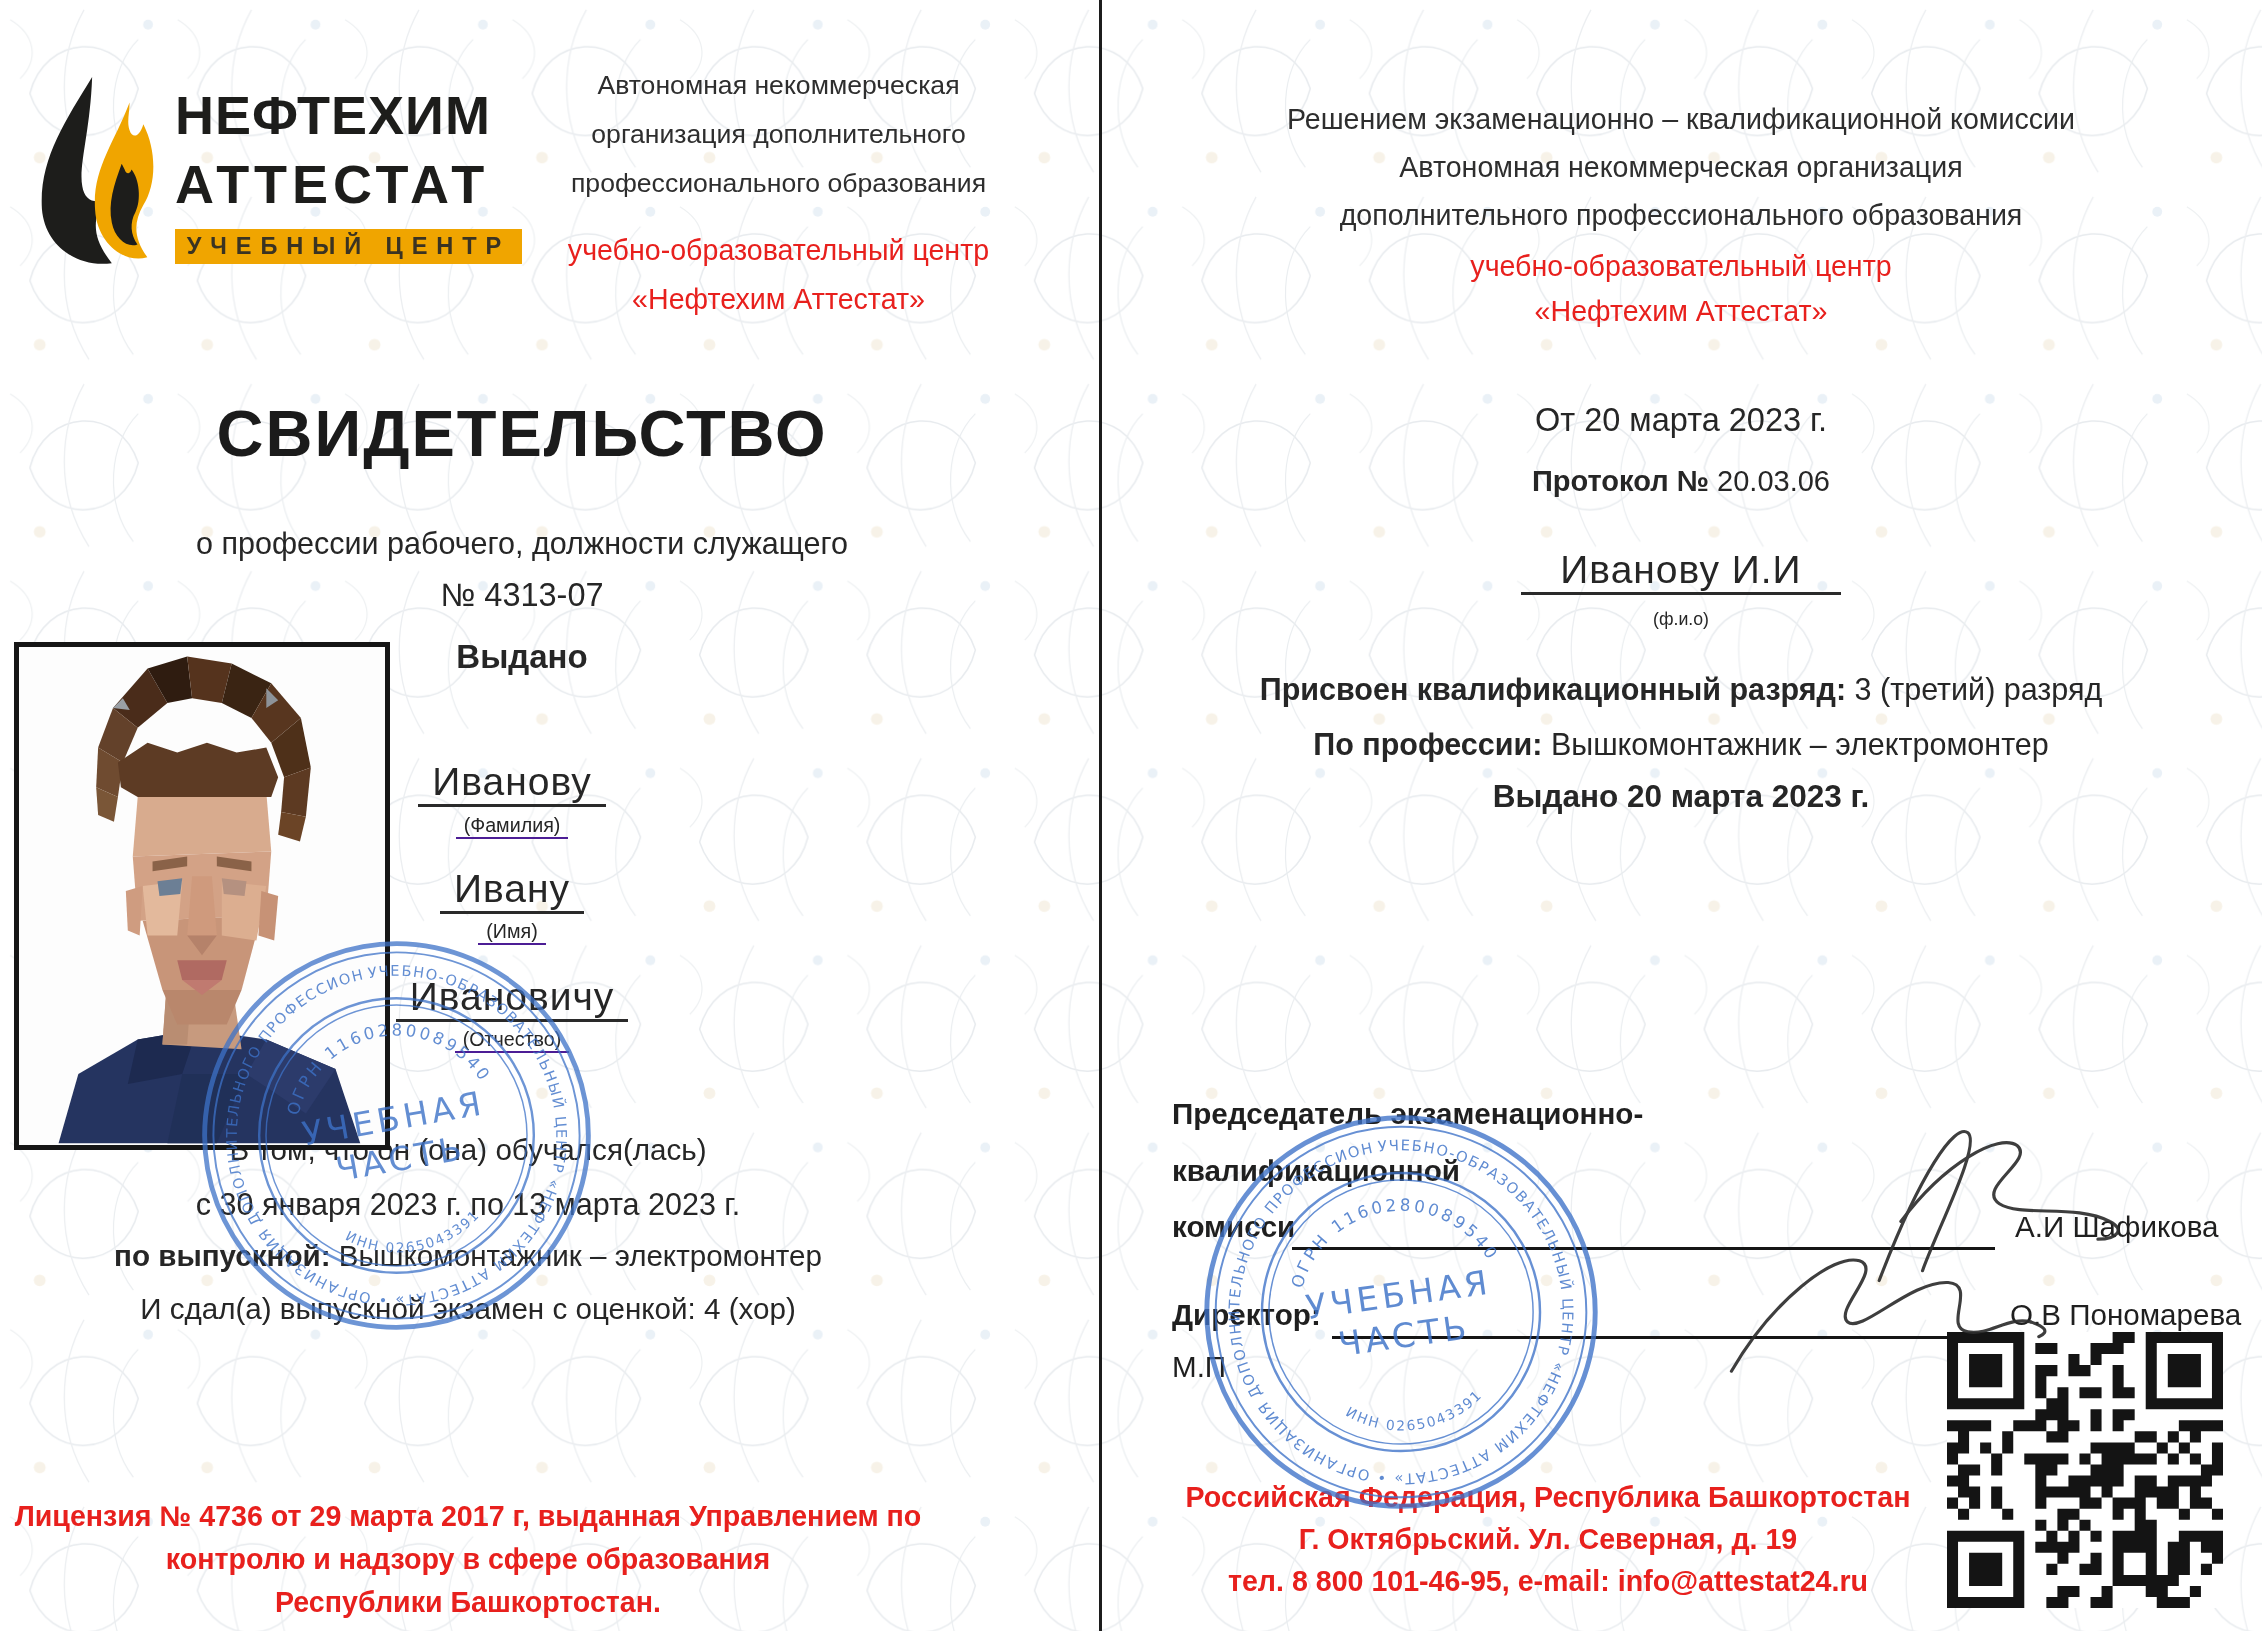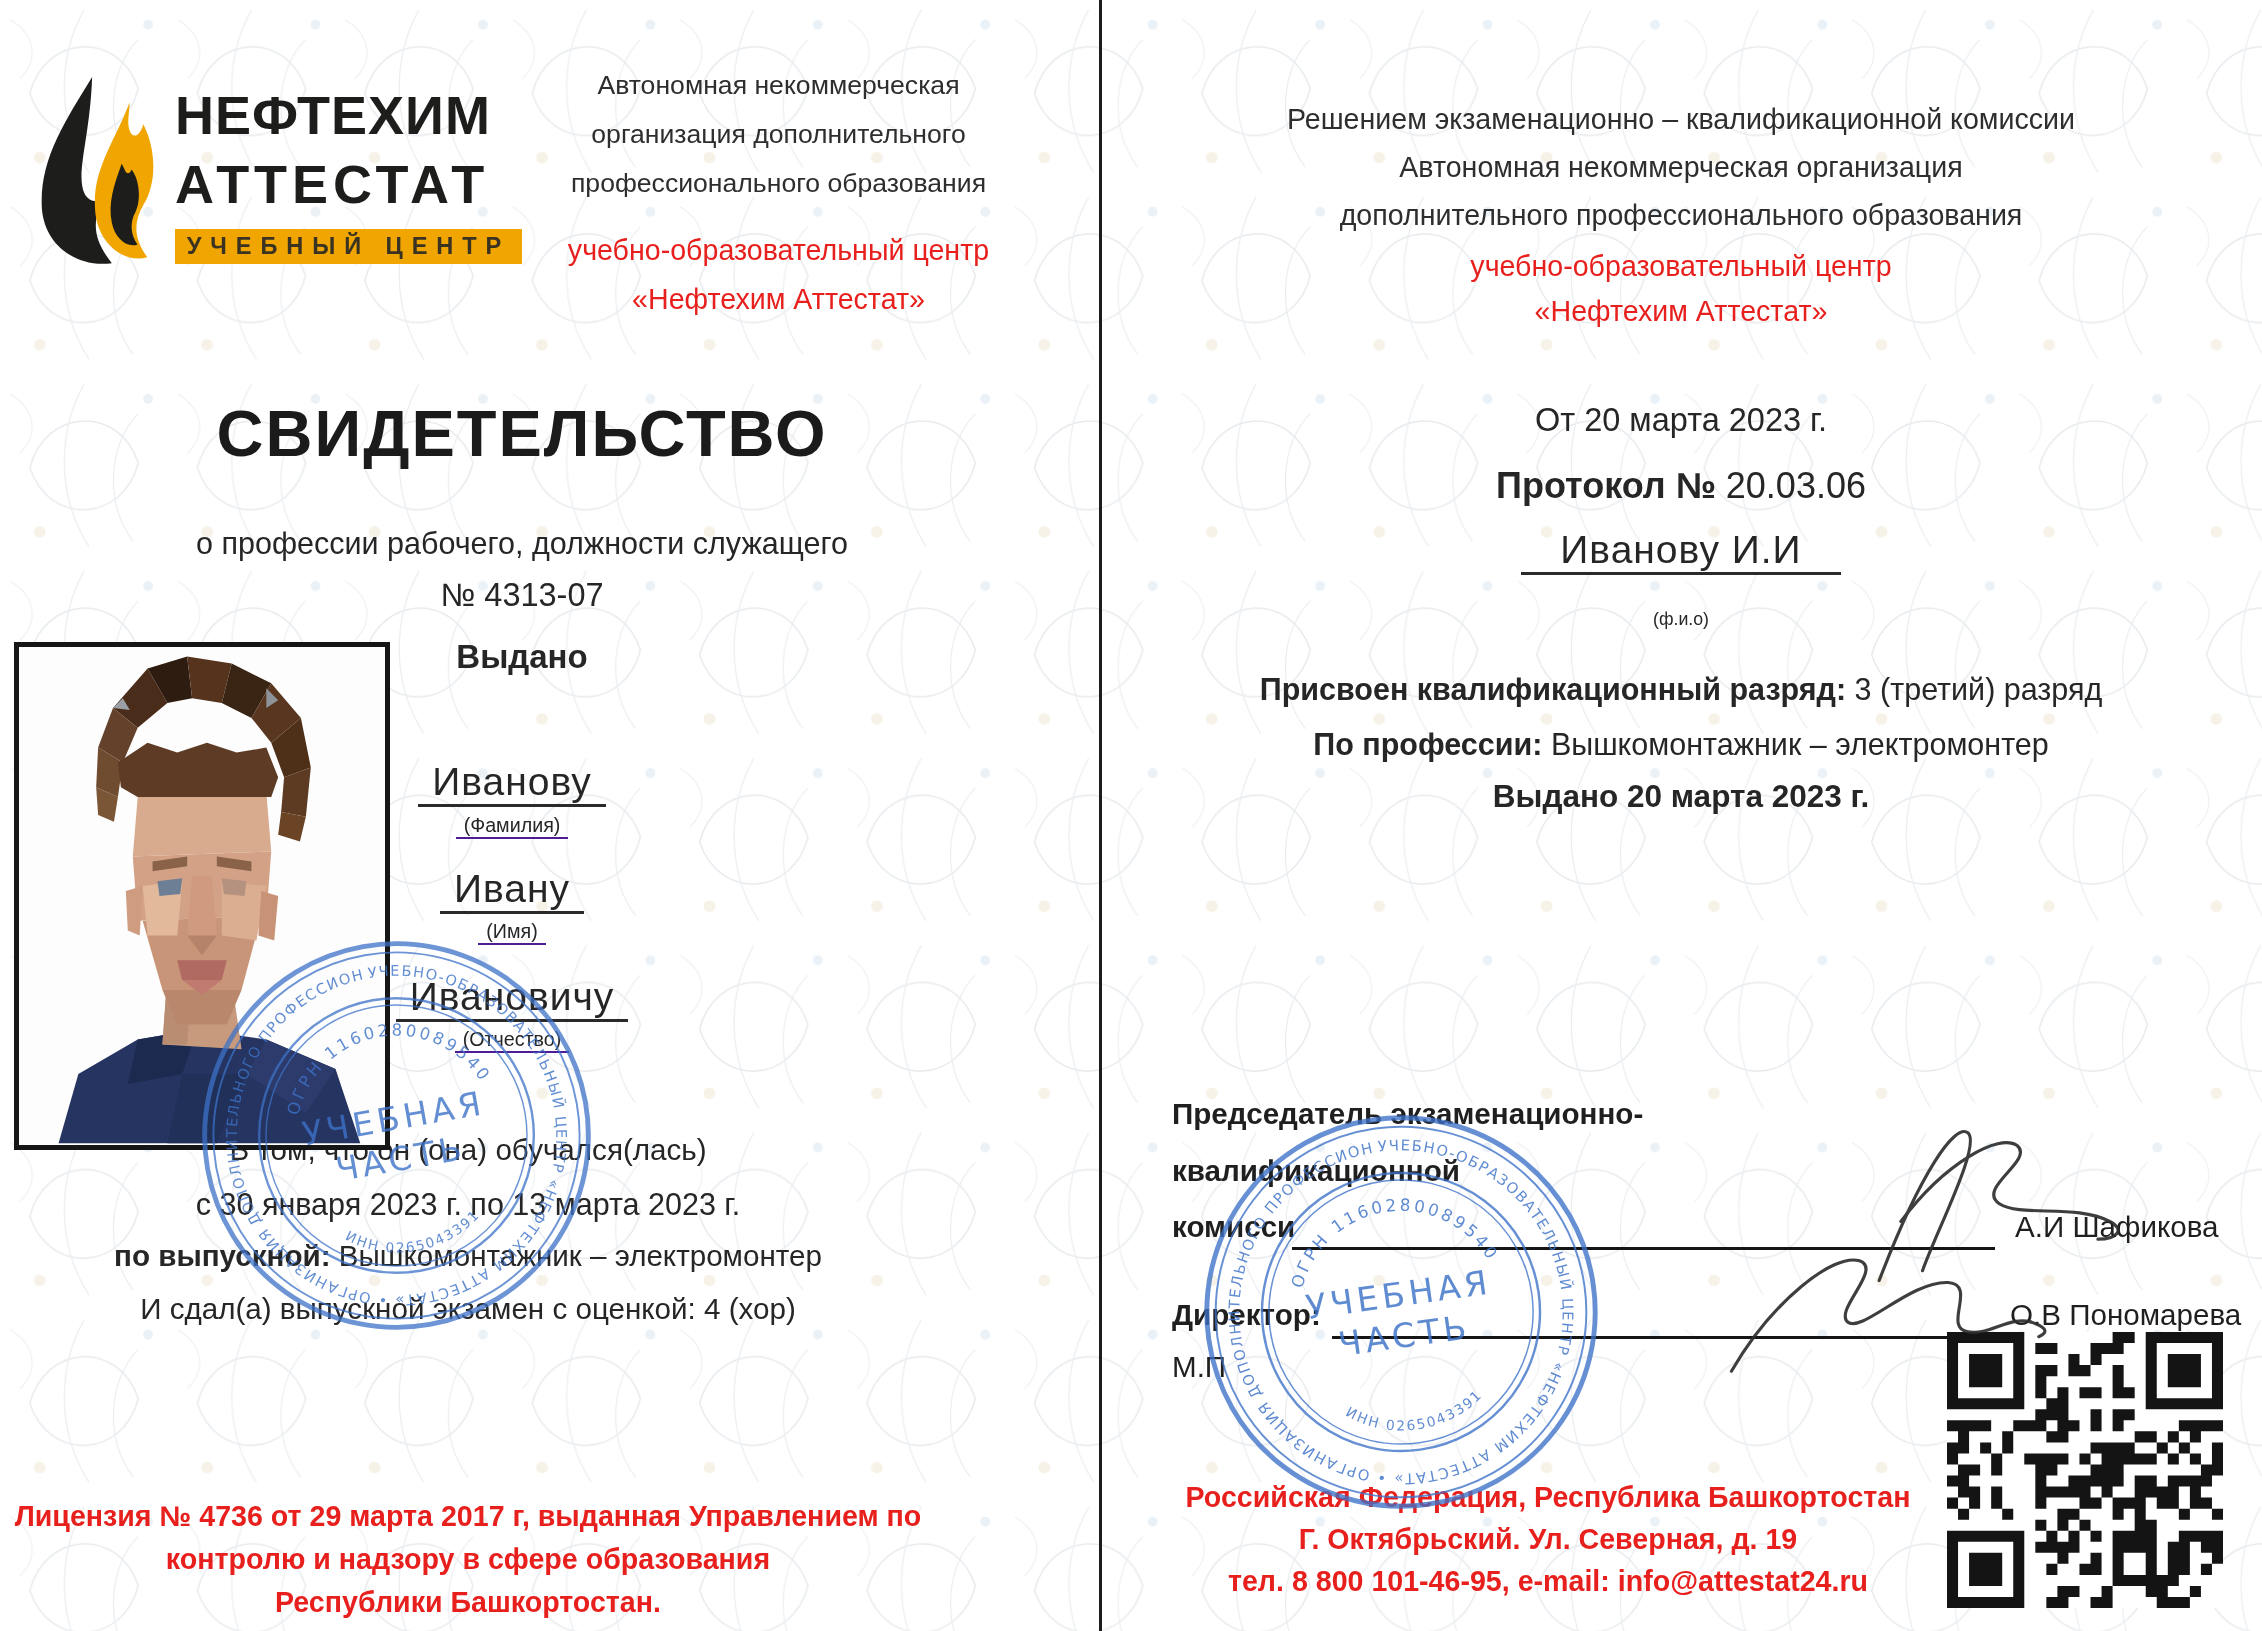"Протокол № 20.03.06" div.abs { font-size: 36px -> 29px }
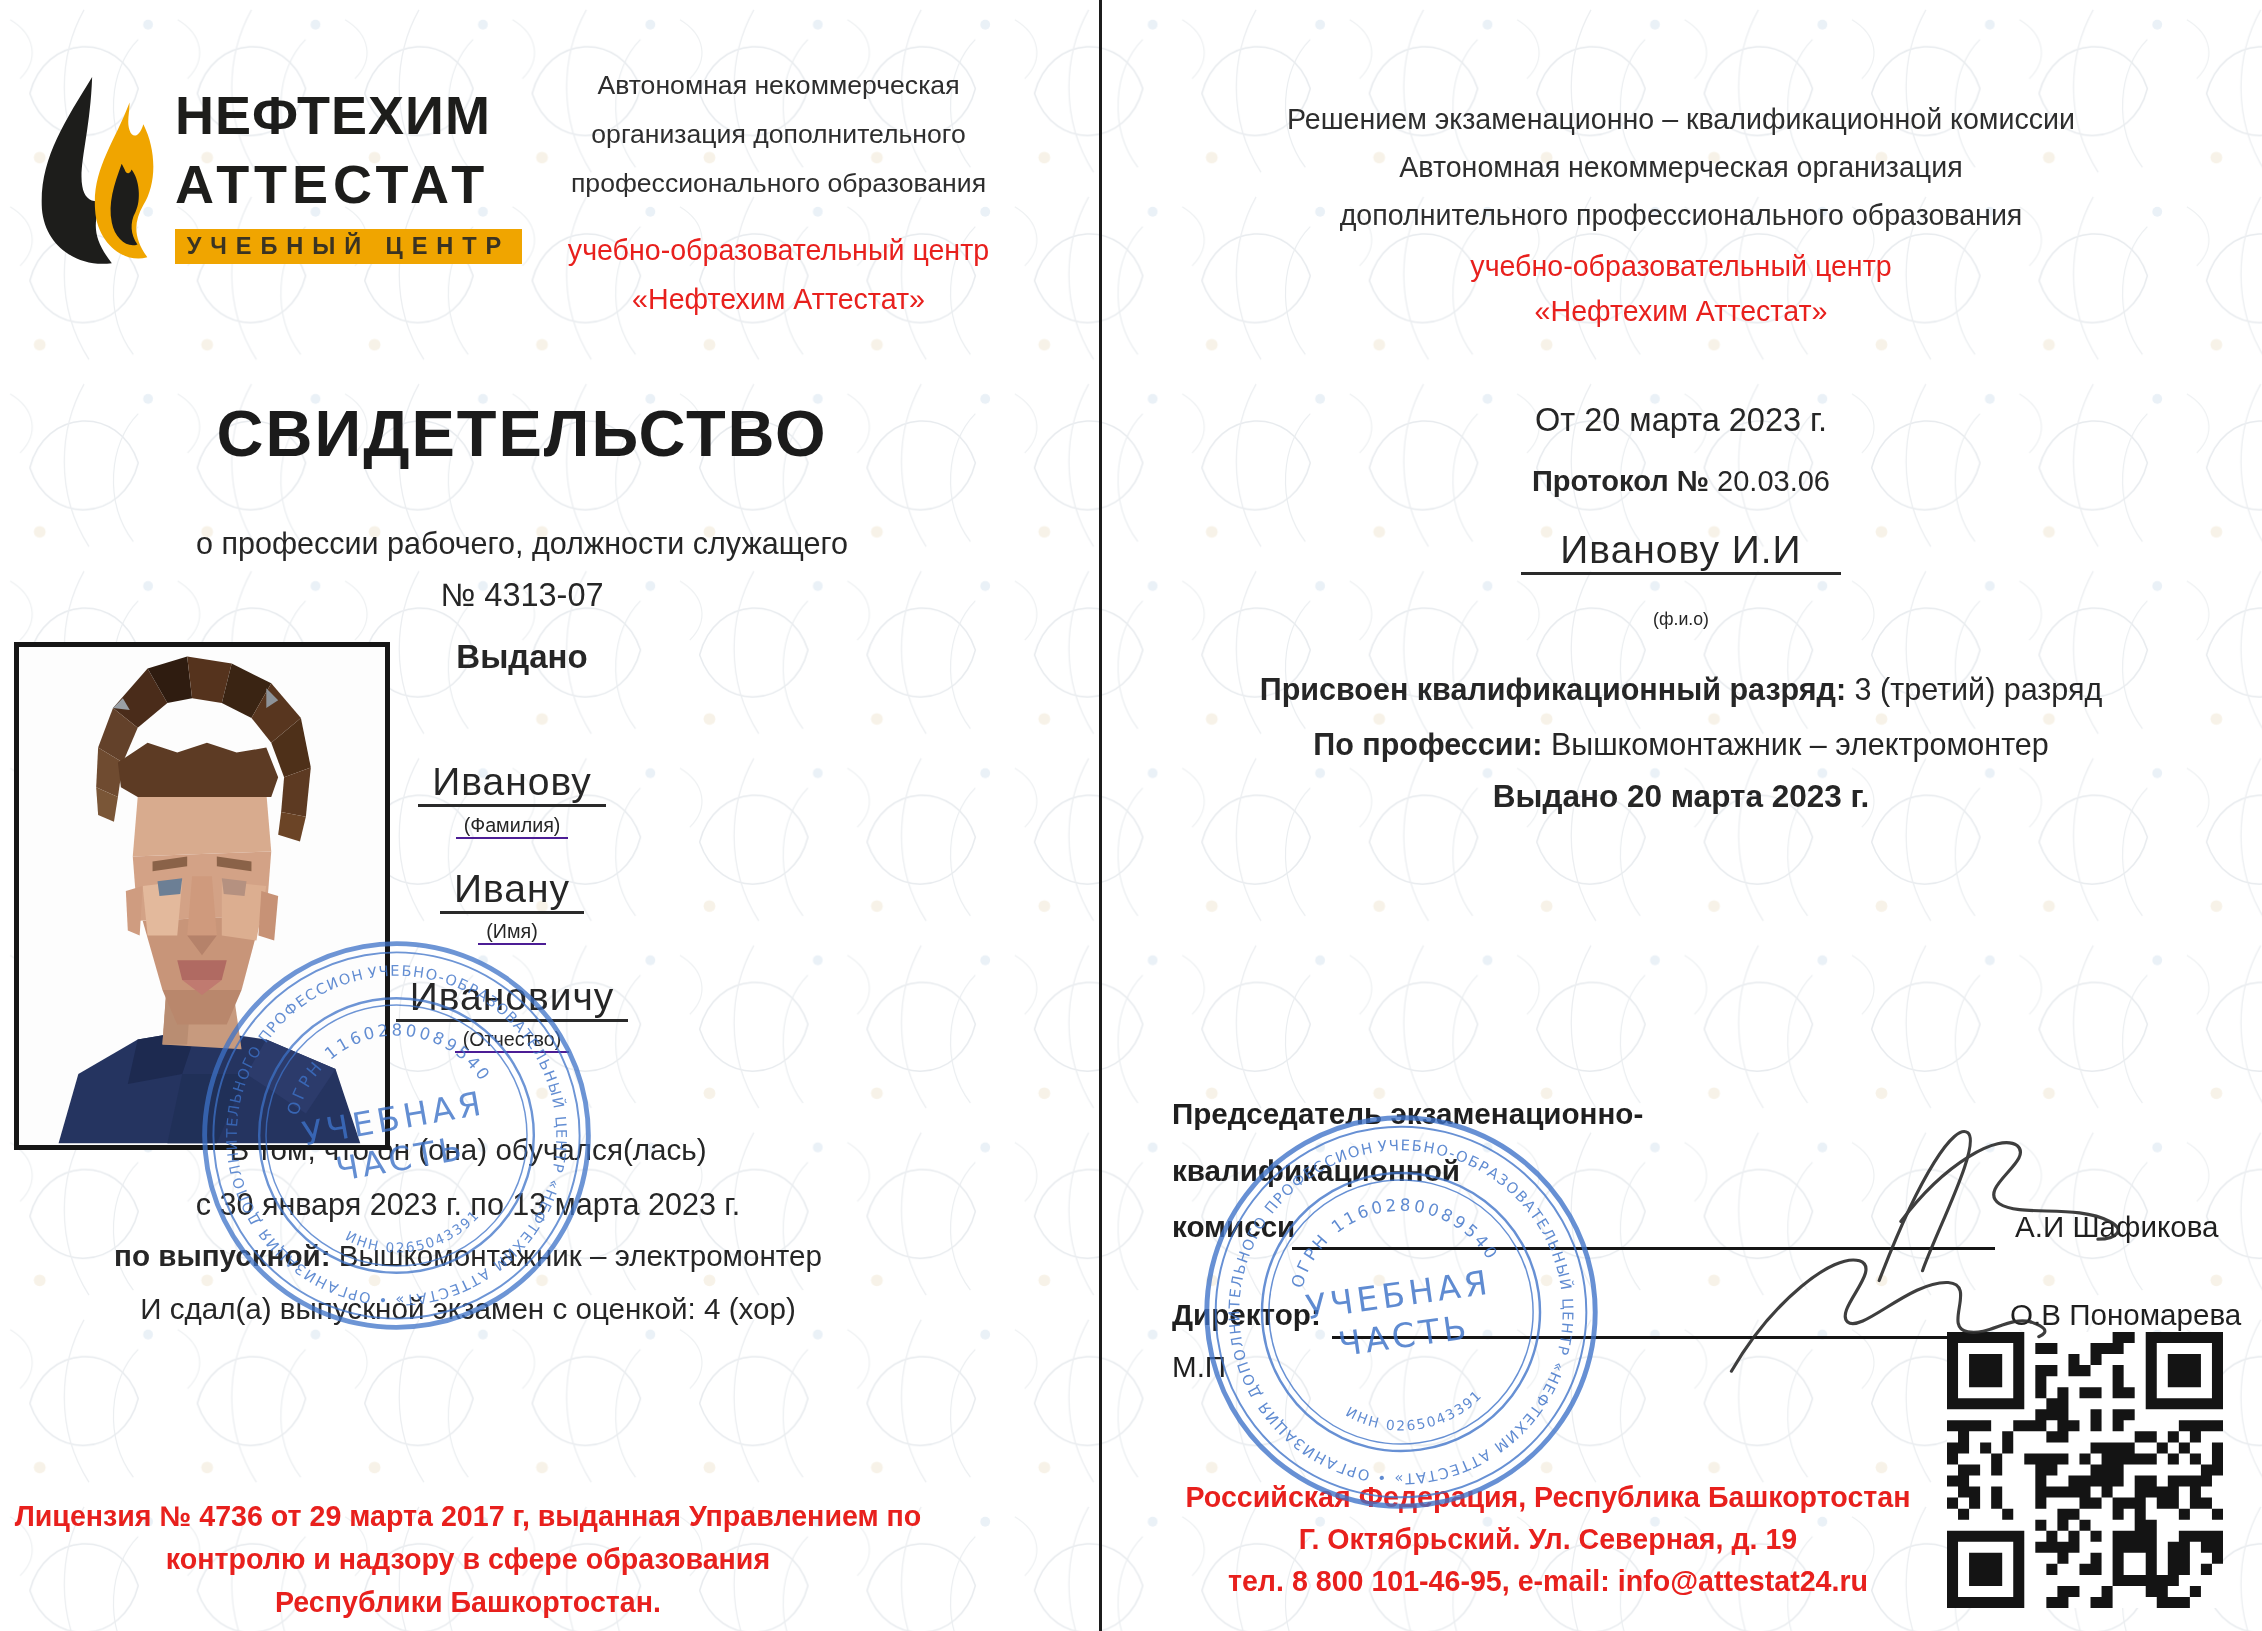"Иванову И.И" div.abs { top: 528px -> 548px }
